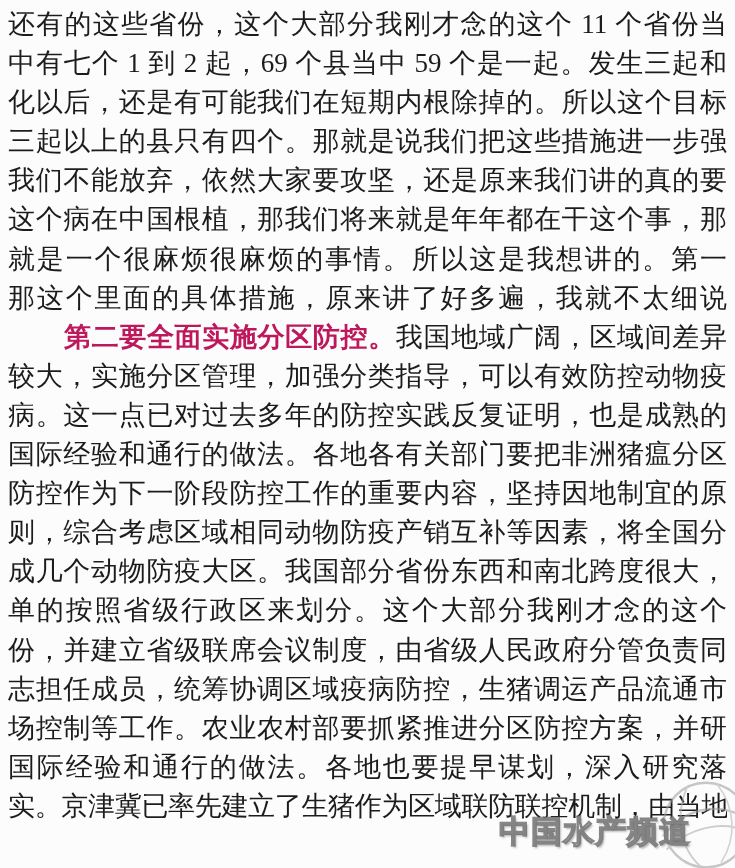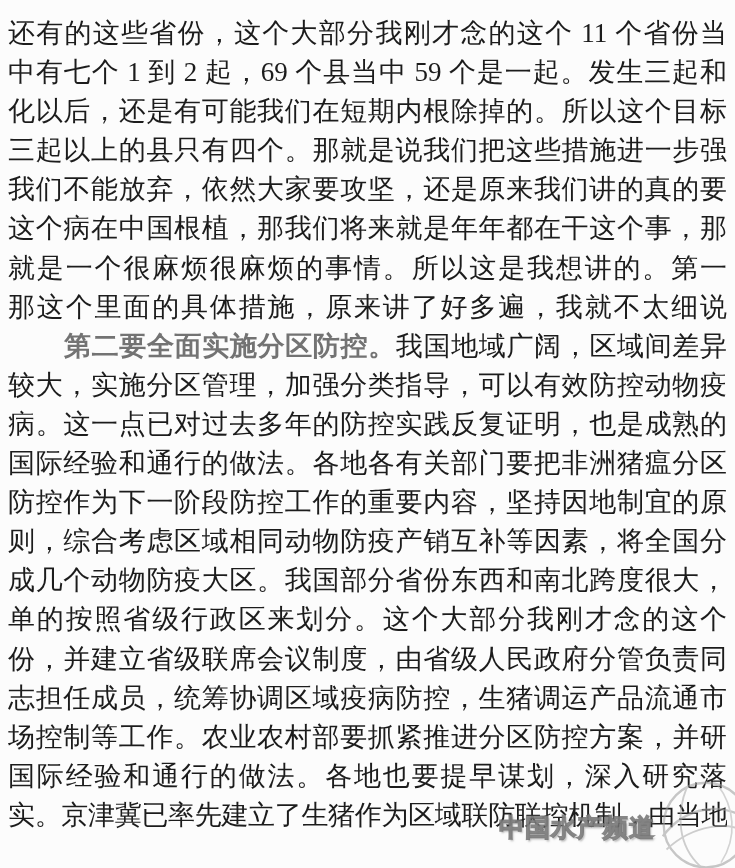"还有的这些省份，这个大部分我刚才念的这个 11 个省份当" .doc { top: 14px -> 5px }
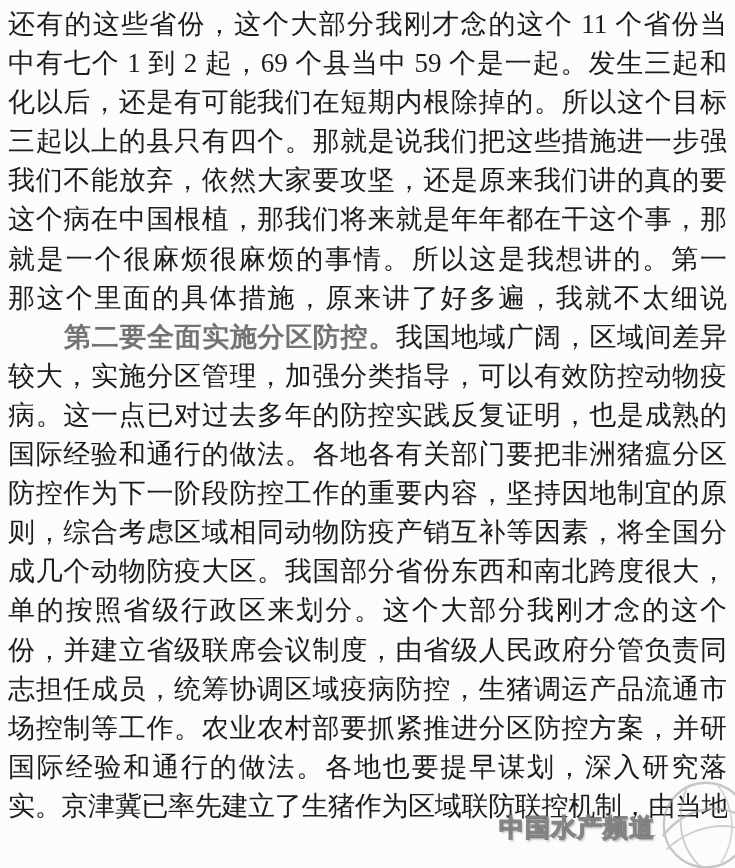"第二要全面实施分区防控。" .lead-bold { color: #737373 -> #be185d }
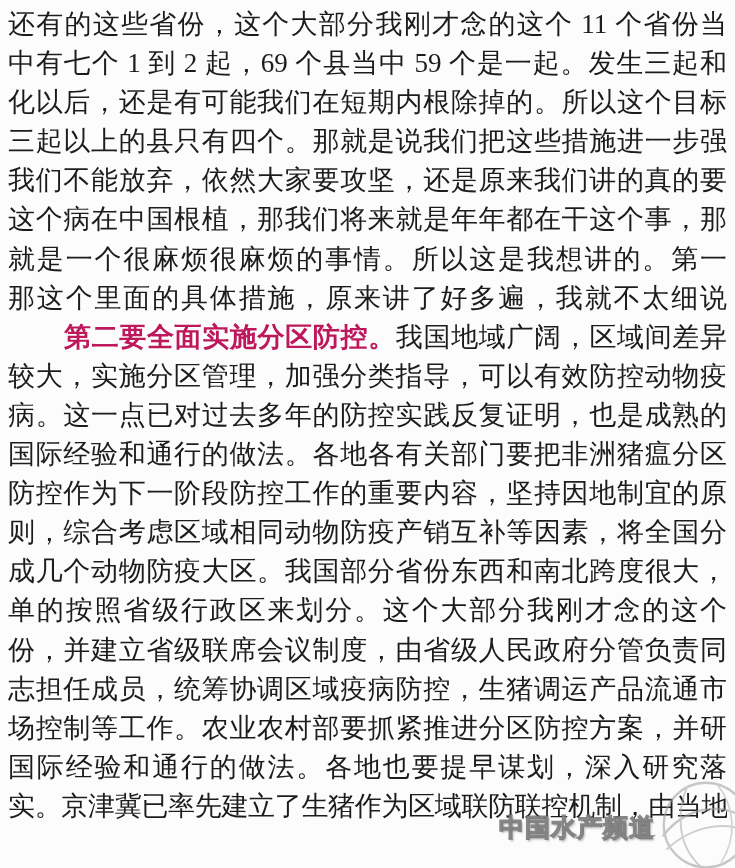"中国水产频道" .wm-title { font-size: 25px -> 31px }
